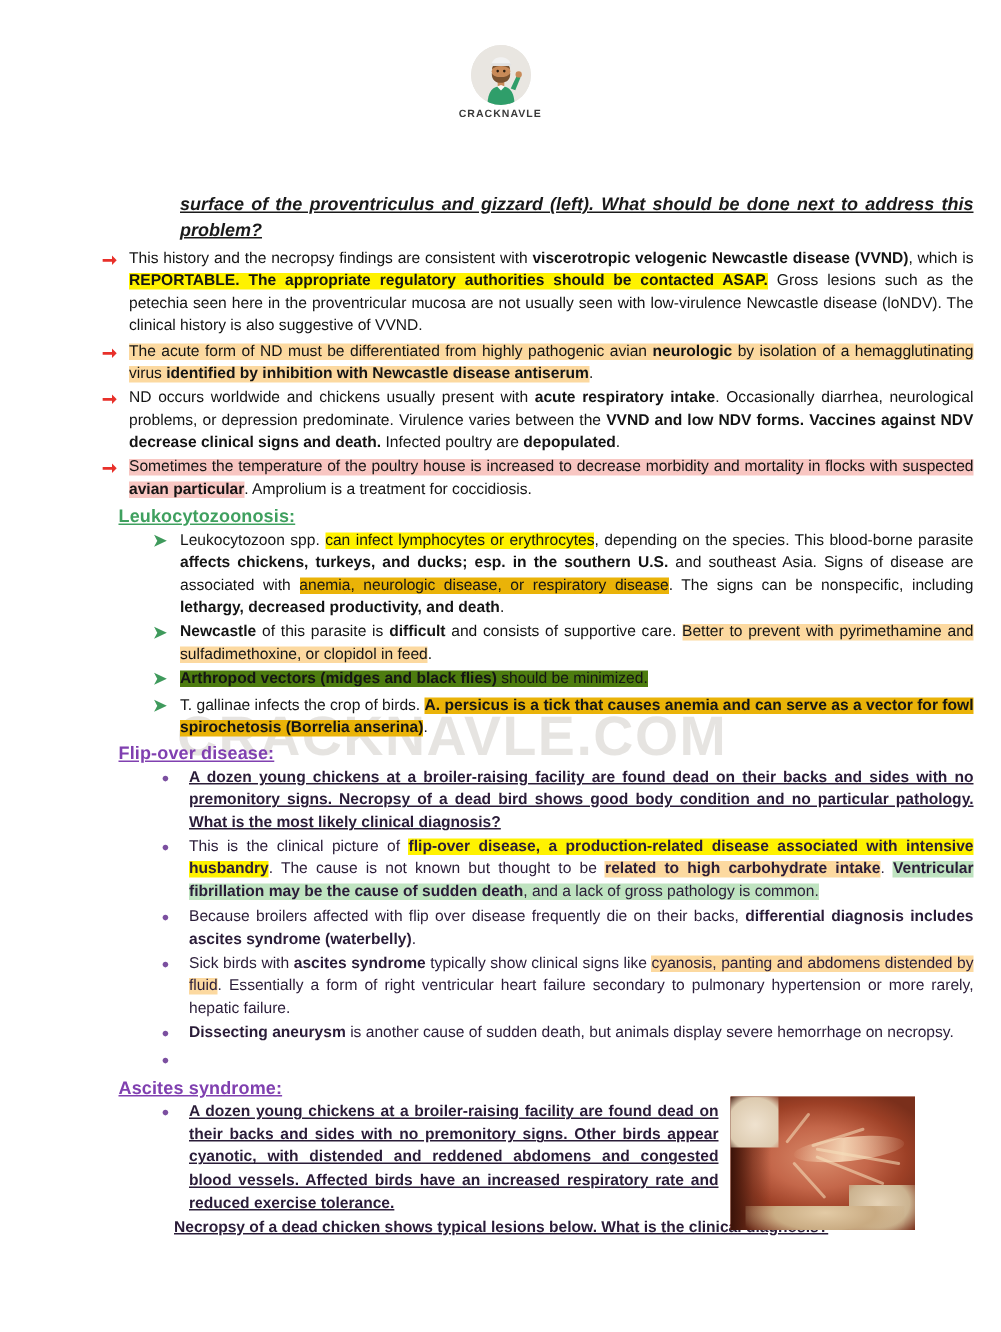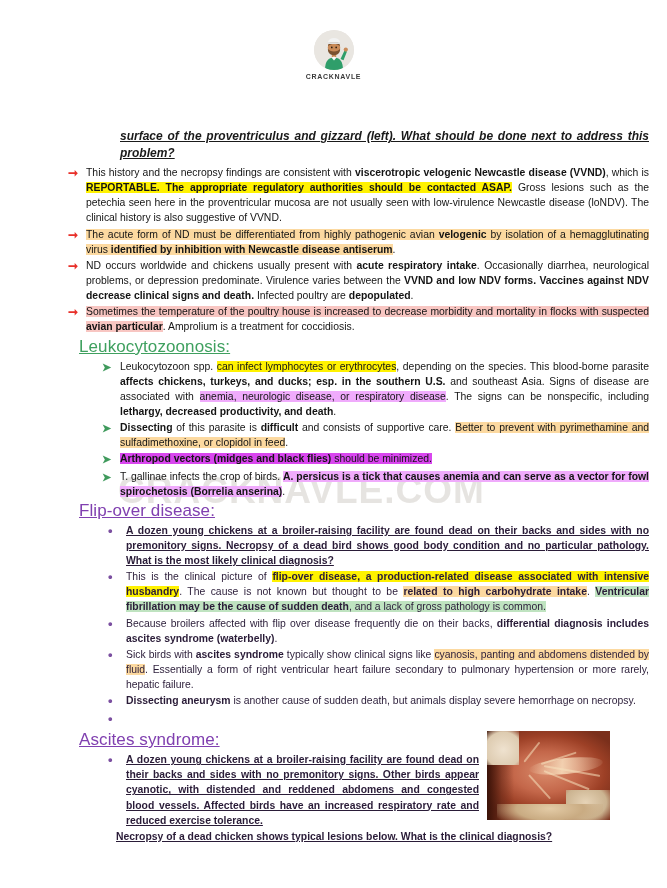"velogenic" b { text: velogenic -> neurologic }
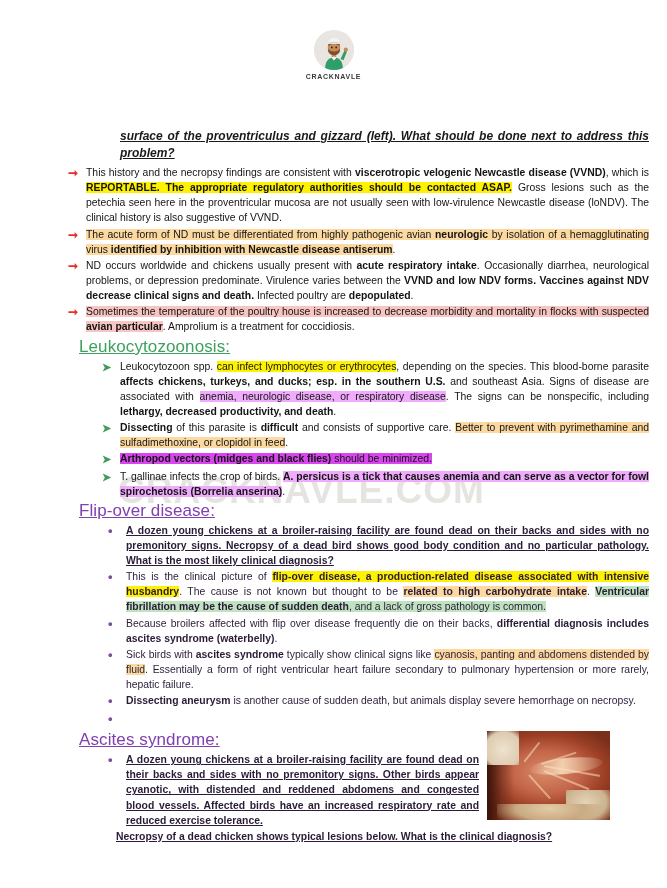"Leukocytozoonosis:" .heading { font-size: 17px -> 12px; font-weight: 400 -> 700 }
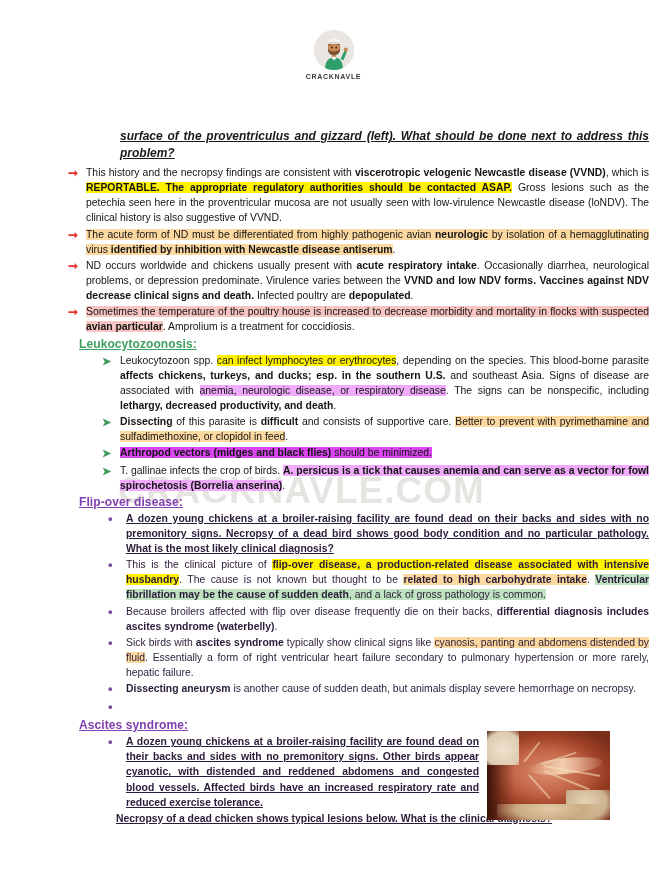"anemia, neurologic disease, or" .hl-pl { background: #f0abfc -> #eab308 }
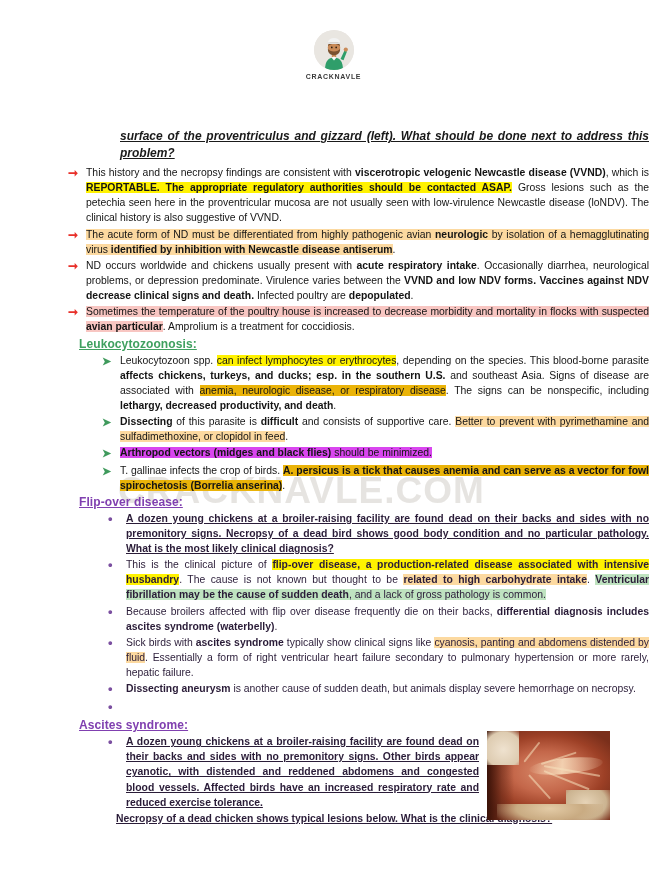"Dissecting" b { text: Dissecting -> Newcastle }
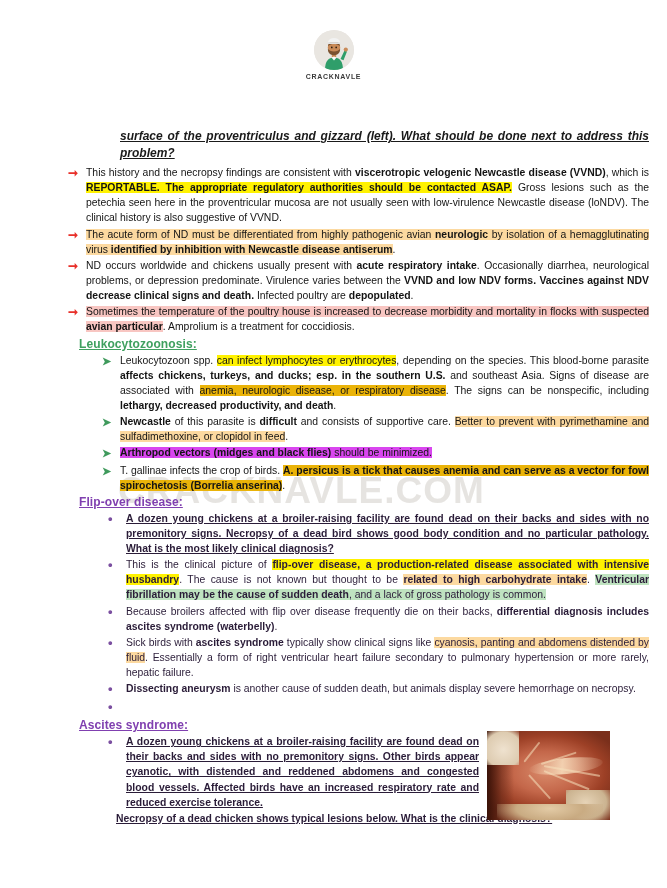"Arthropod vectors (midges and black" .hl-gl { background: #d946ef -> #4d7c0f }
